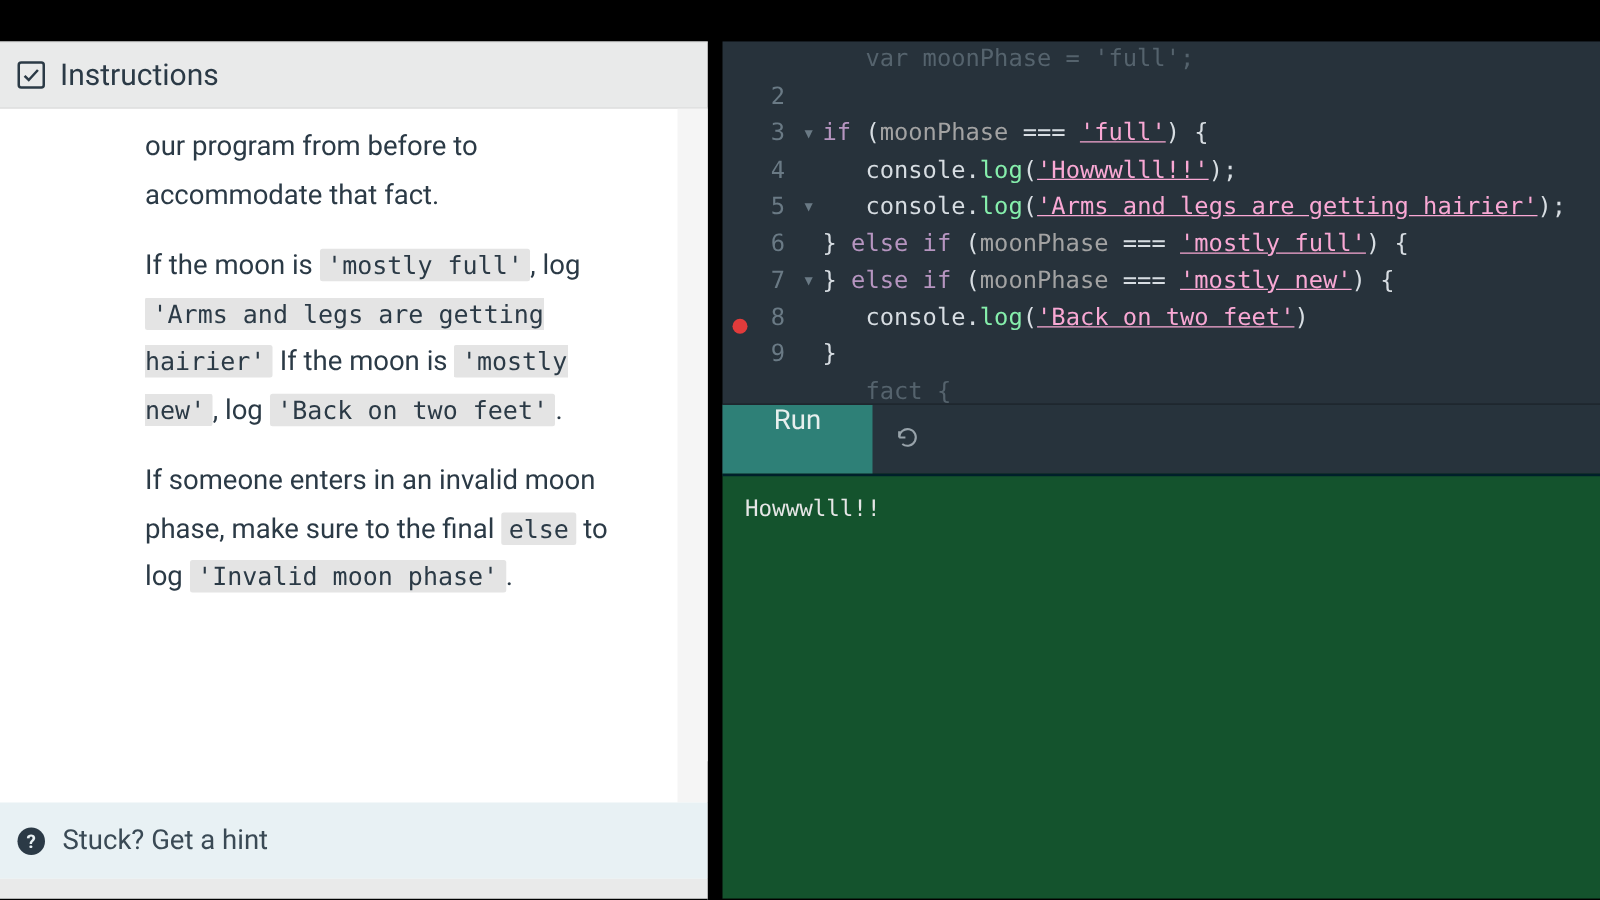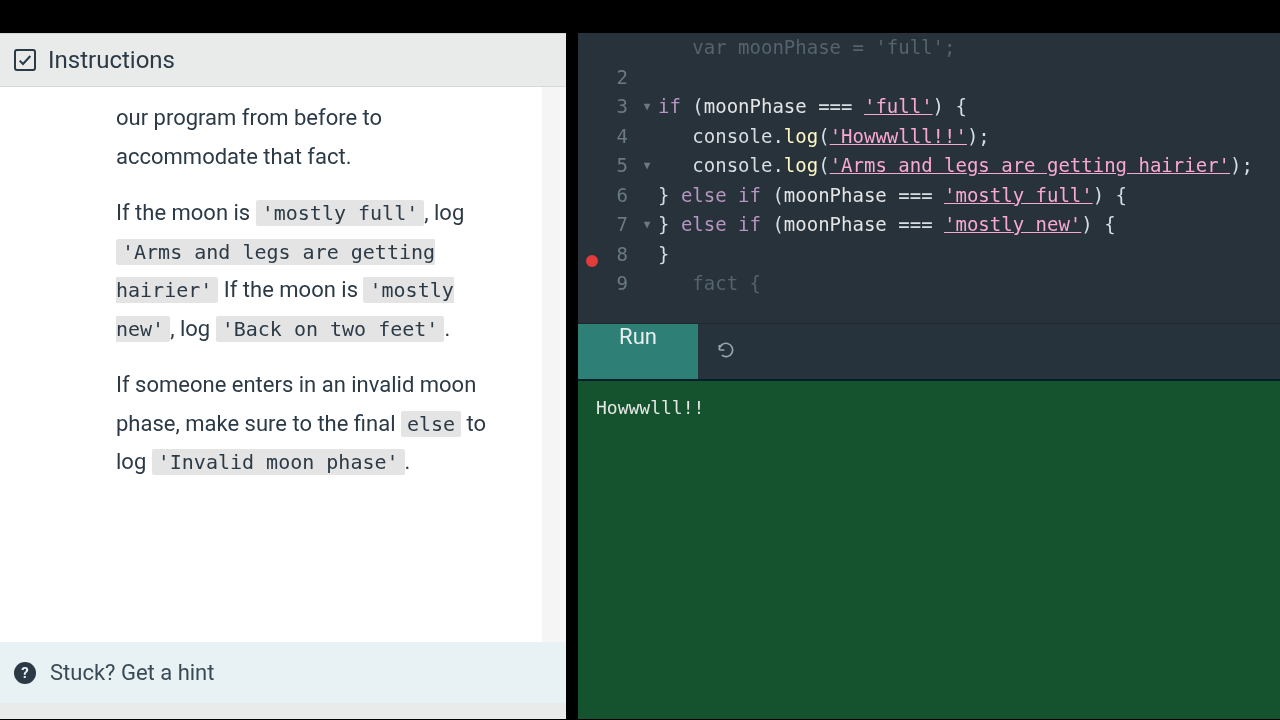"moonPhase" .tok-var { color: #e5e5e5 -> #a3a3a3 }
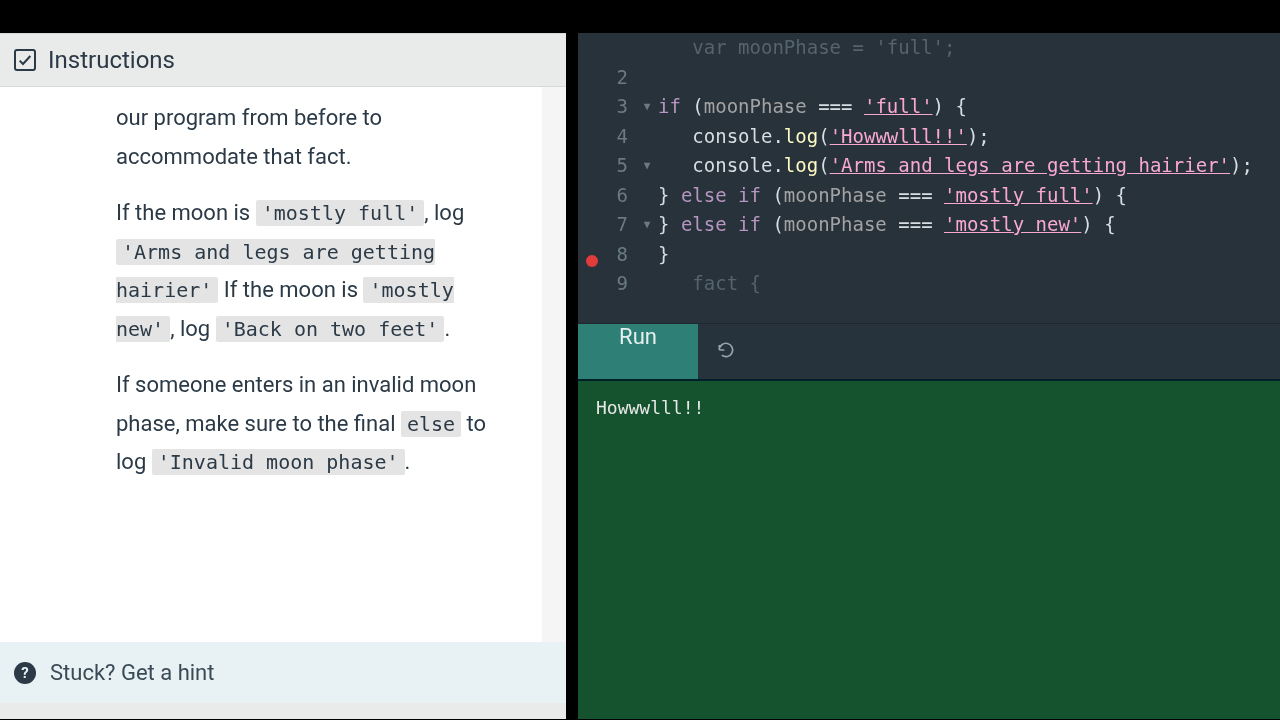"log" .tok-fn { color: #fef9c3 -> #86efac }
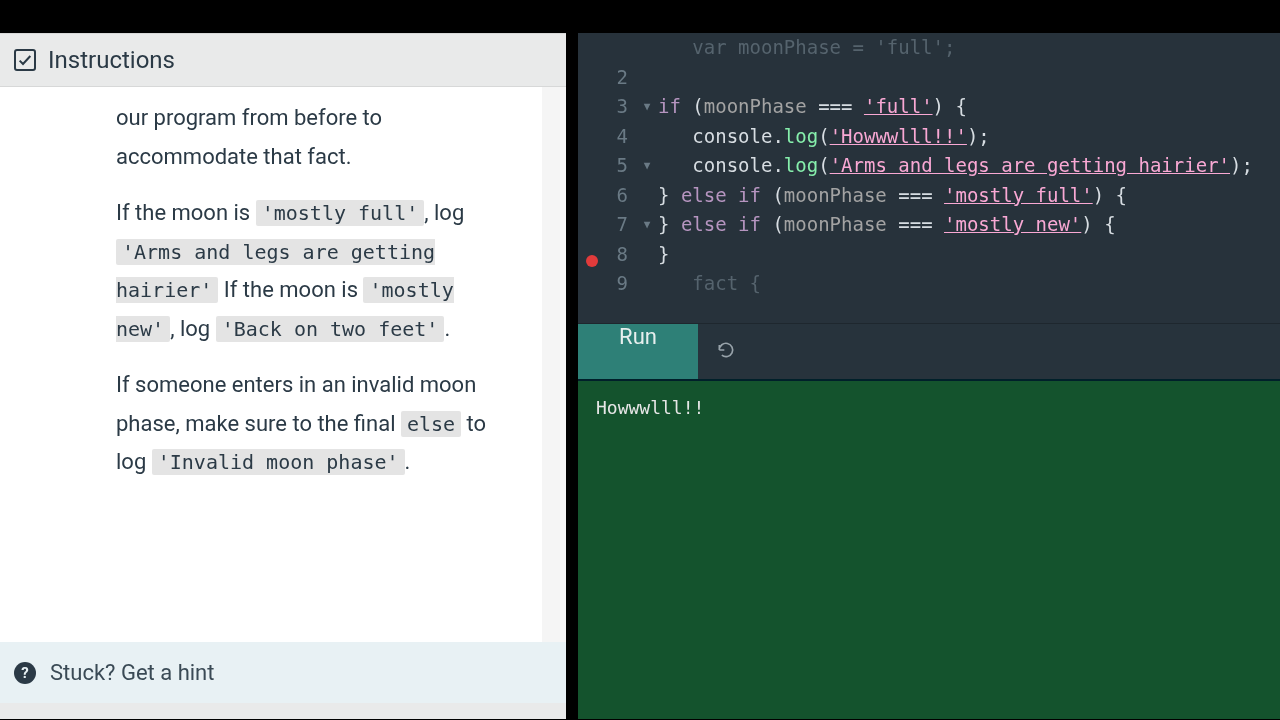"console.log('Back on two feet')" div.cl { html: none -> <div><span> </span><span>console</span><span>.</span><span>log</span><span>(</span><span>'Back on two feet'</span><span>)</span></div> }
